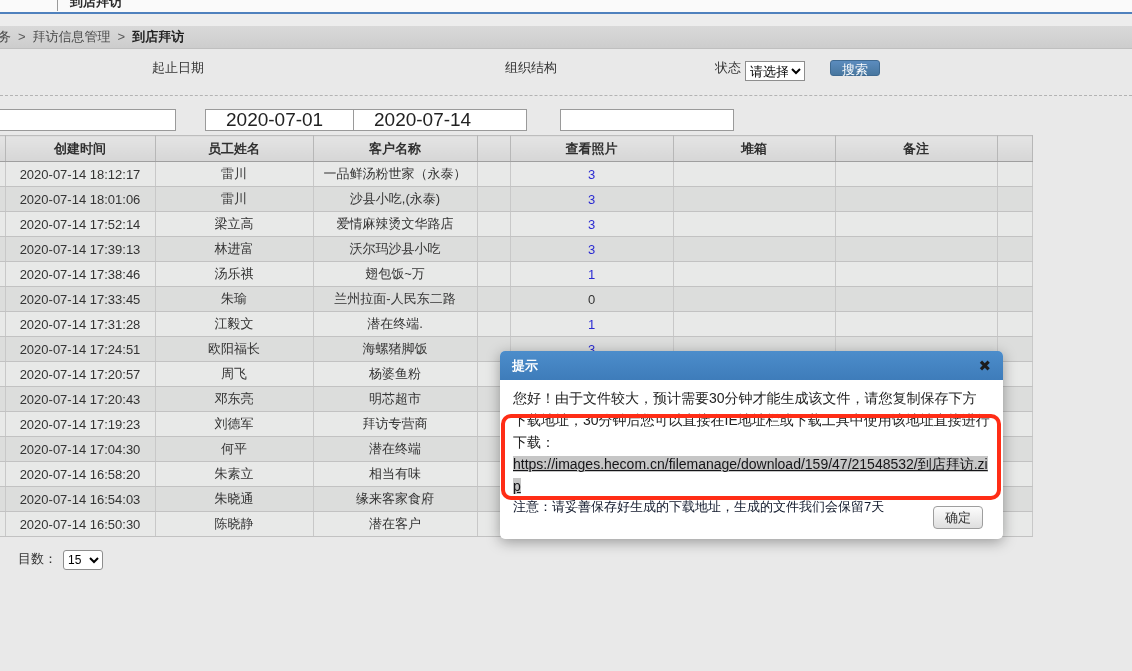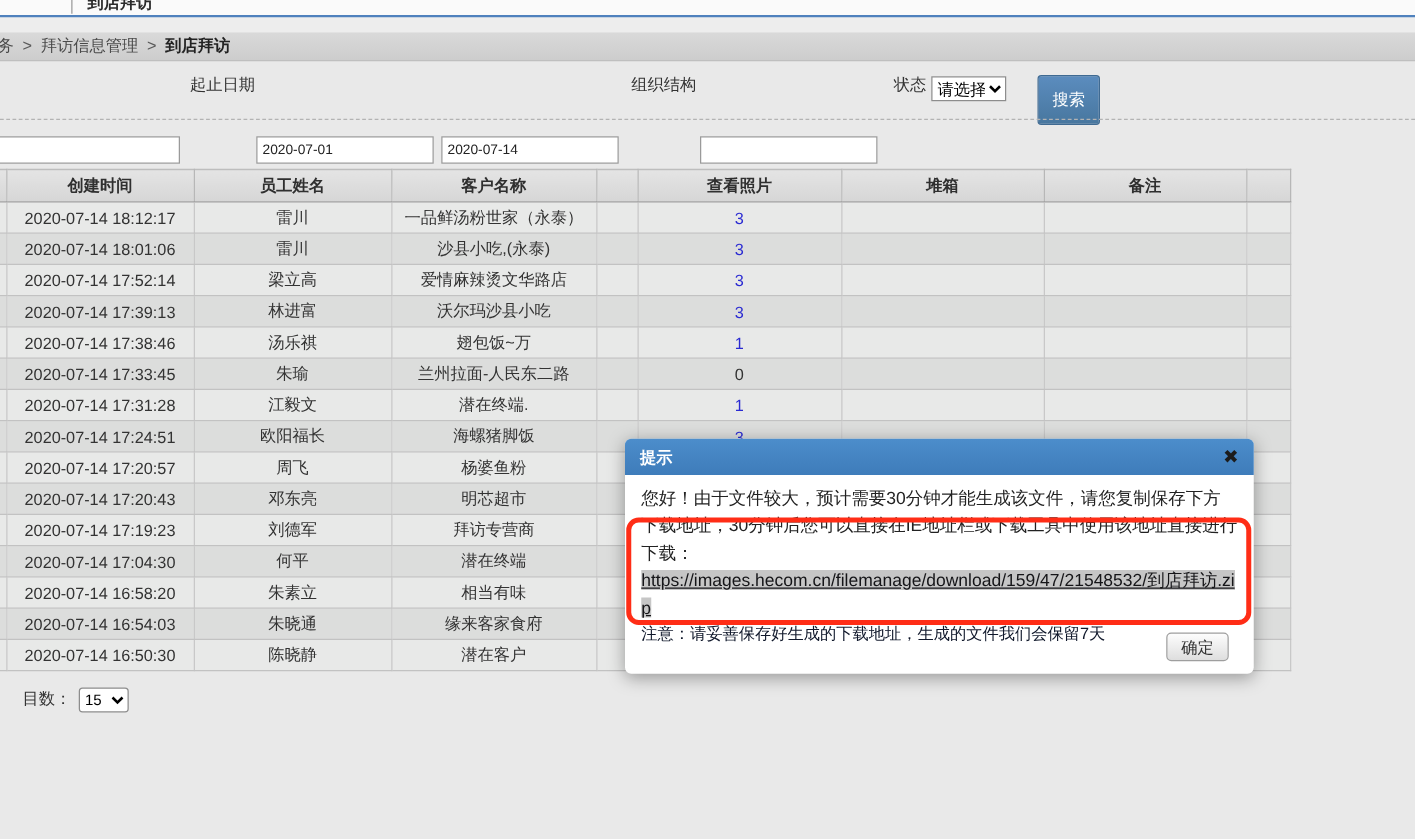"搜索" .search-btn { height: 40px -> 16px }
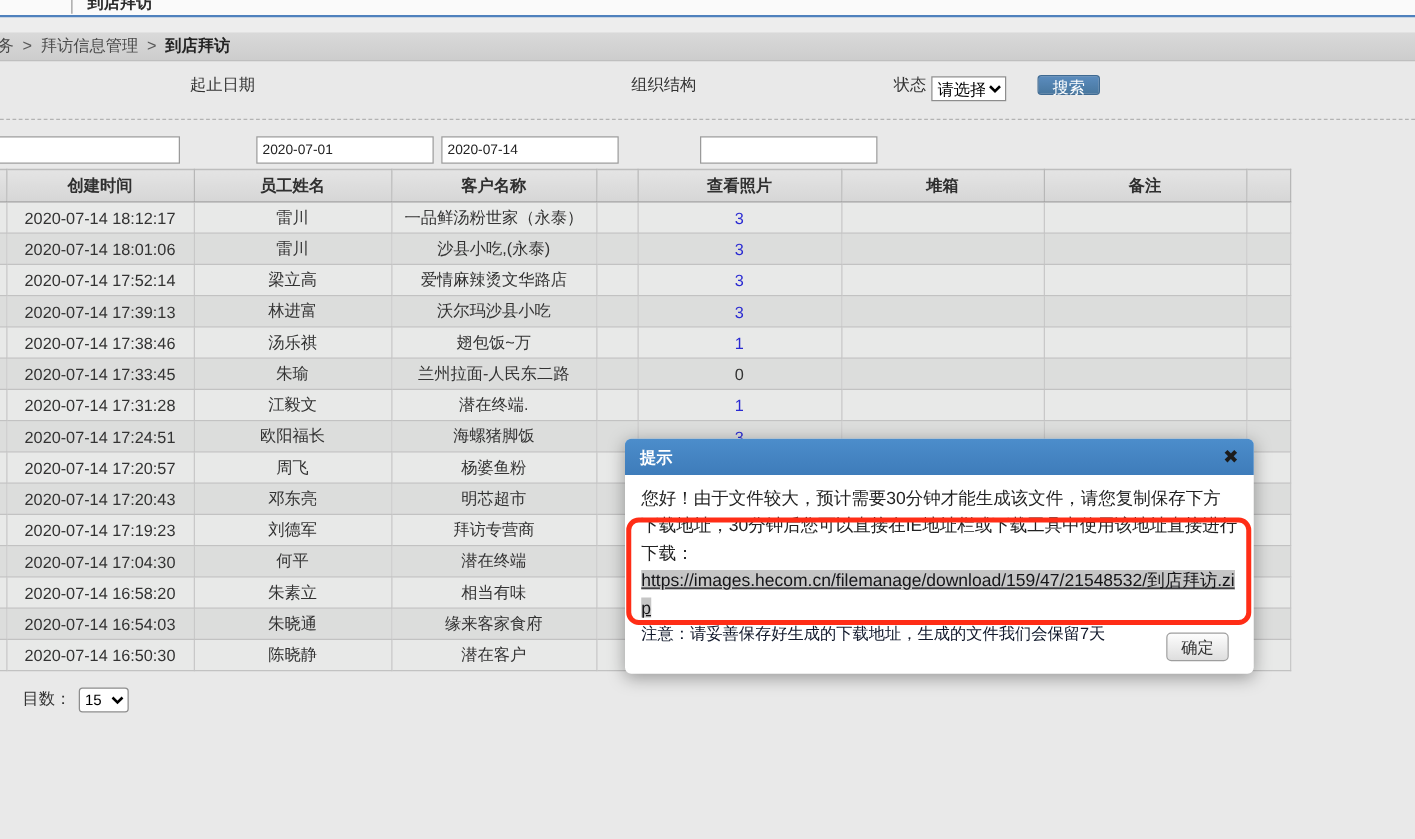"2020-07-01" .f-input { font-size: 11px -> 19px; padding: 1px 4px -> 1px 20px }
